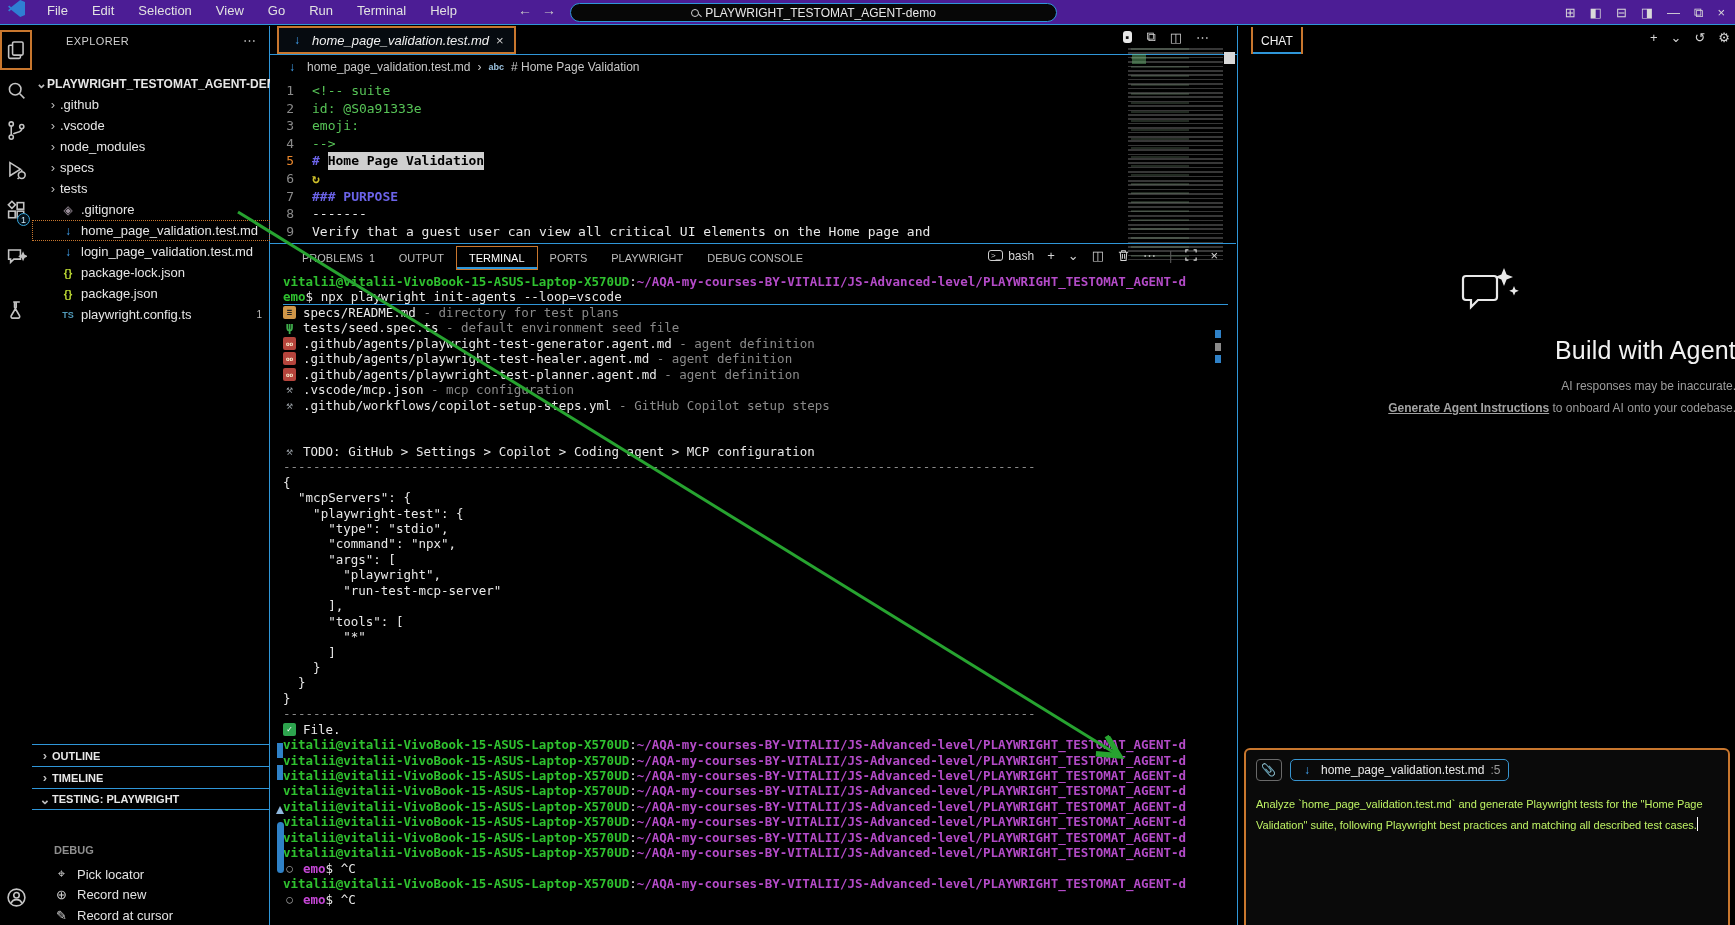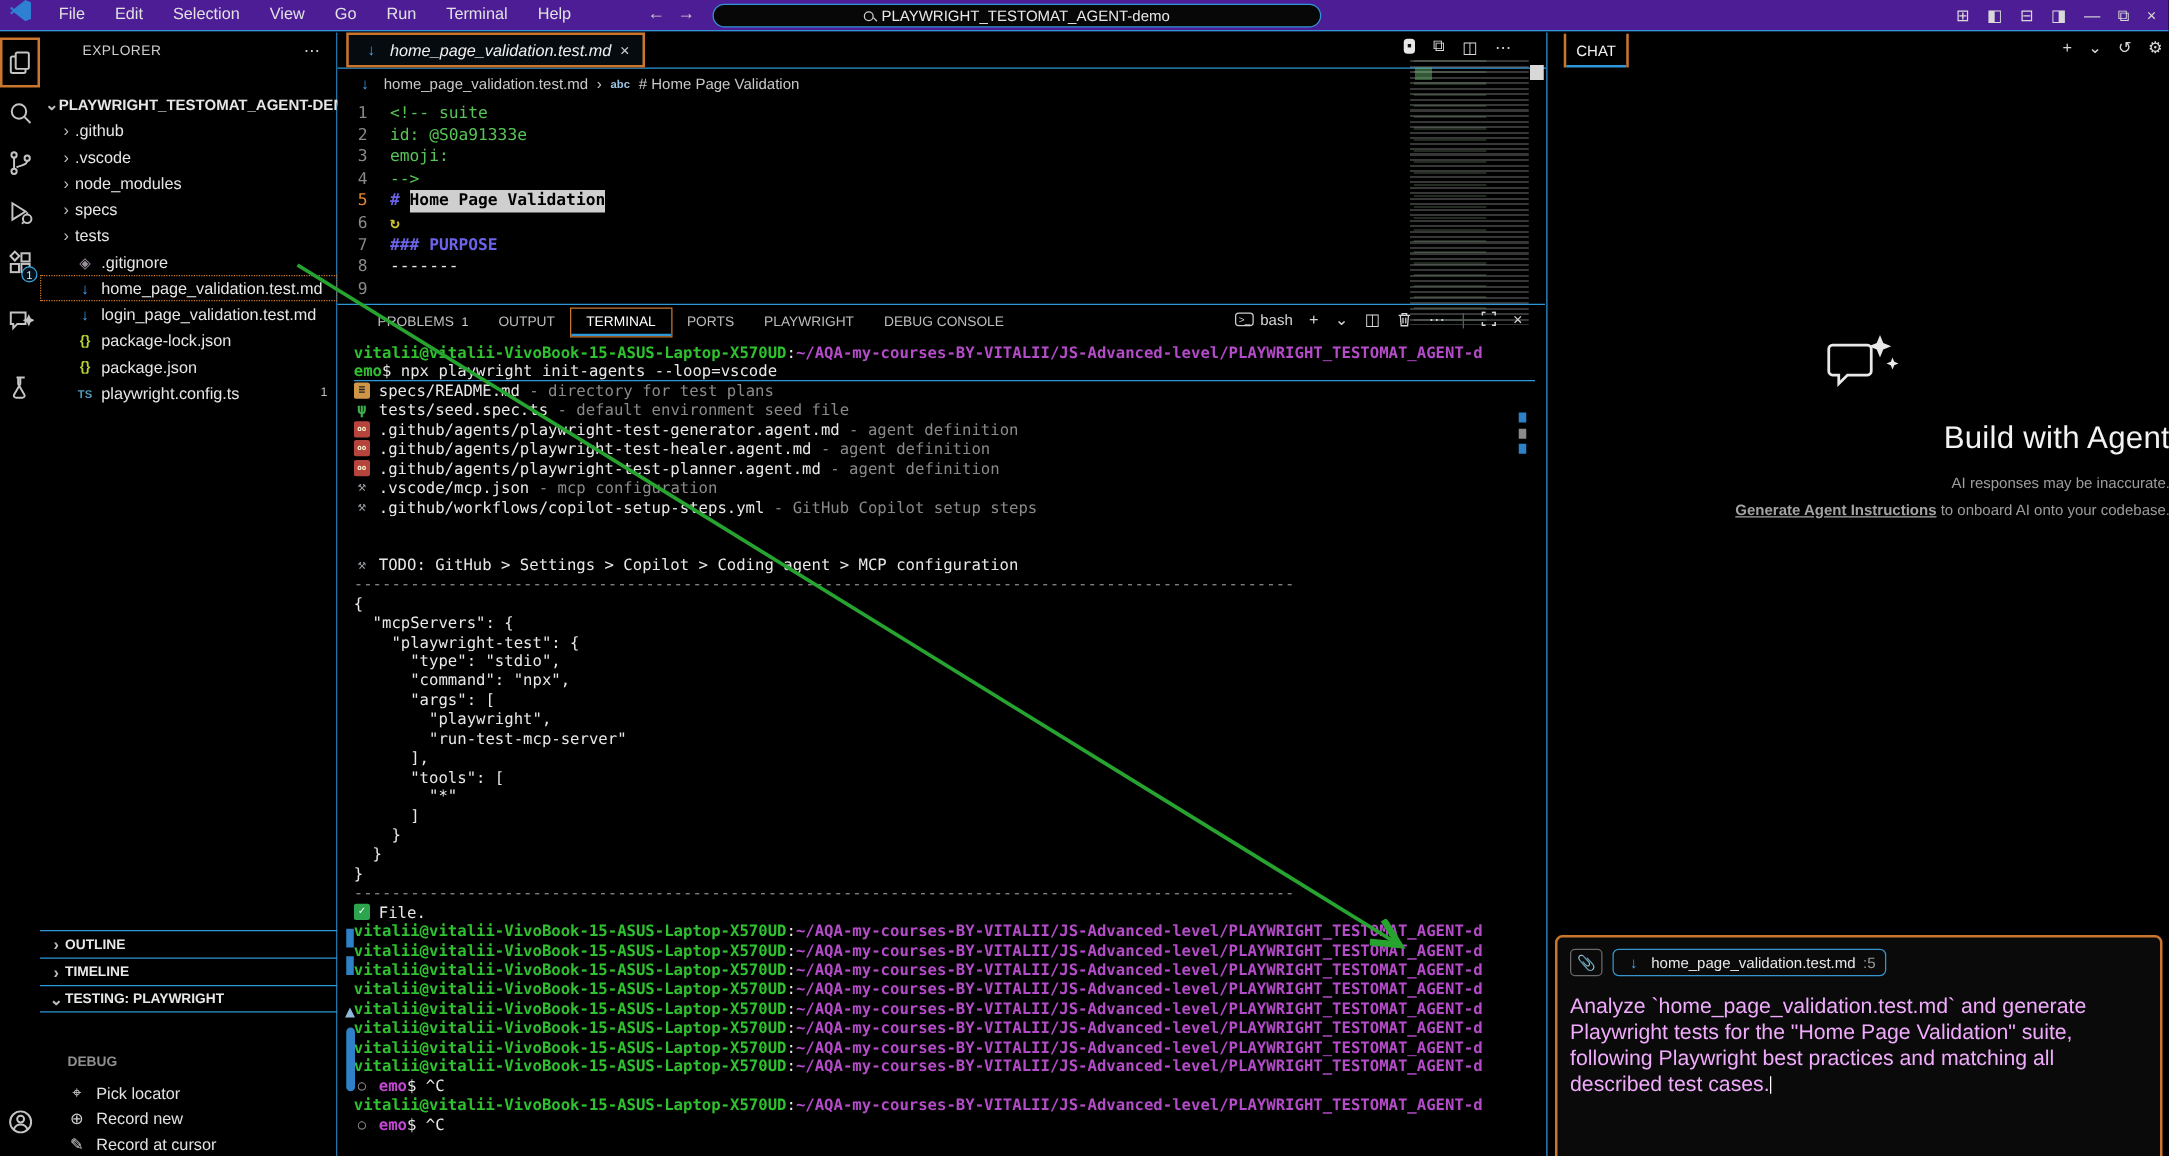"Verify that a guest user" span.w2 { html: none -> <span>Verify that a guest user can view all critical UI elements on the Home page and</span> }
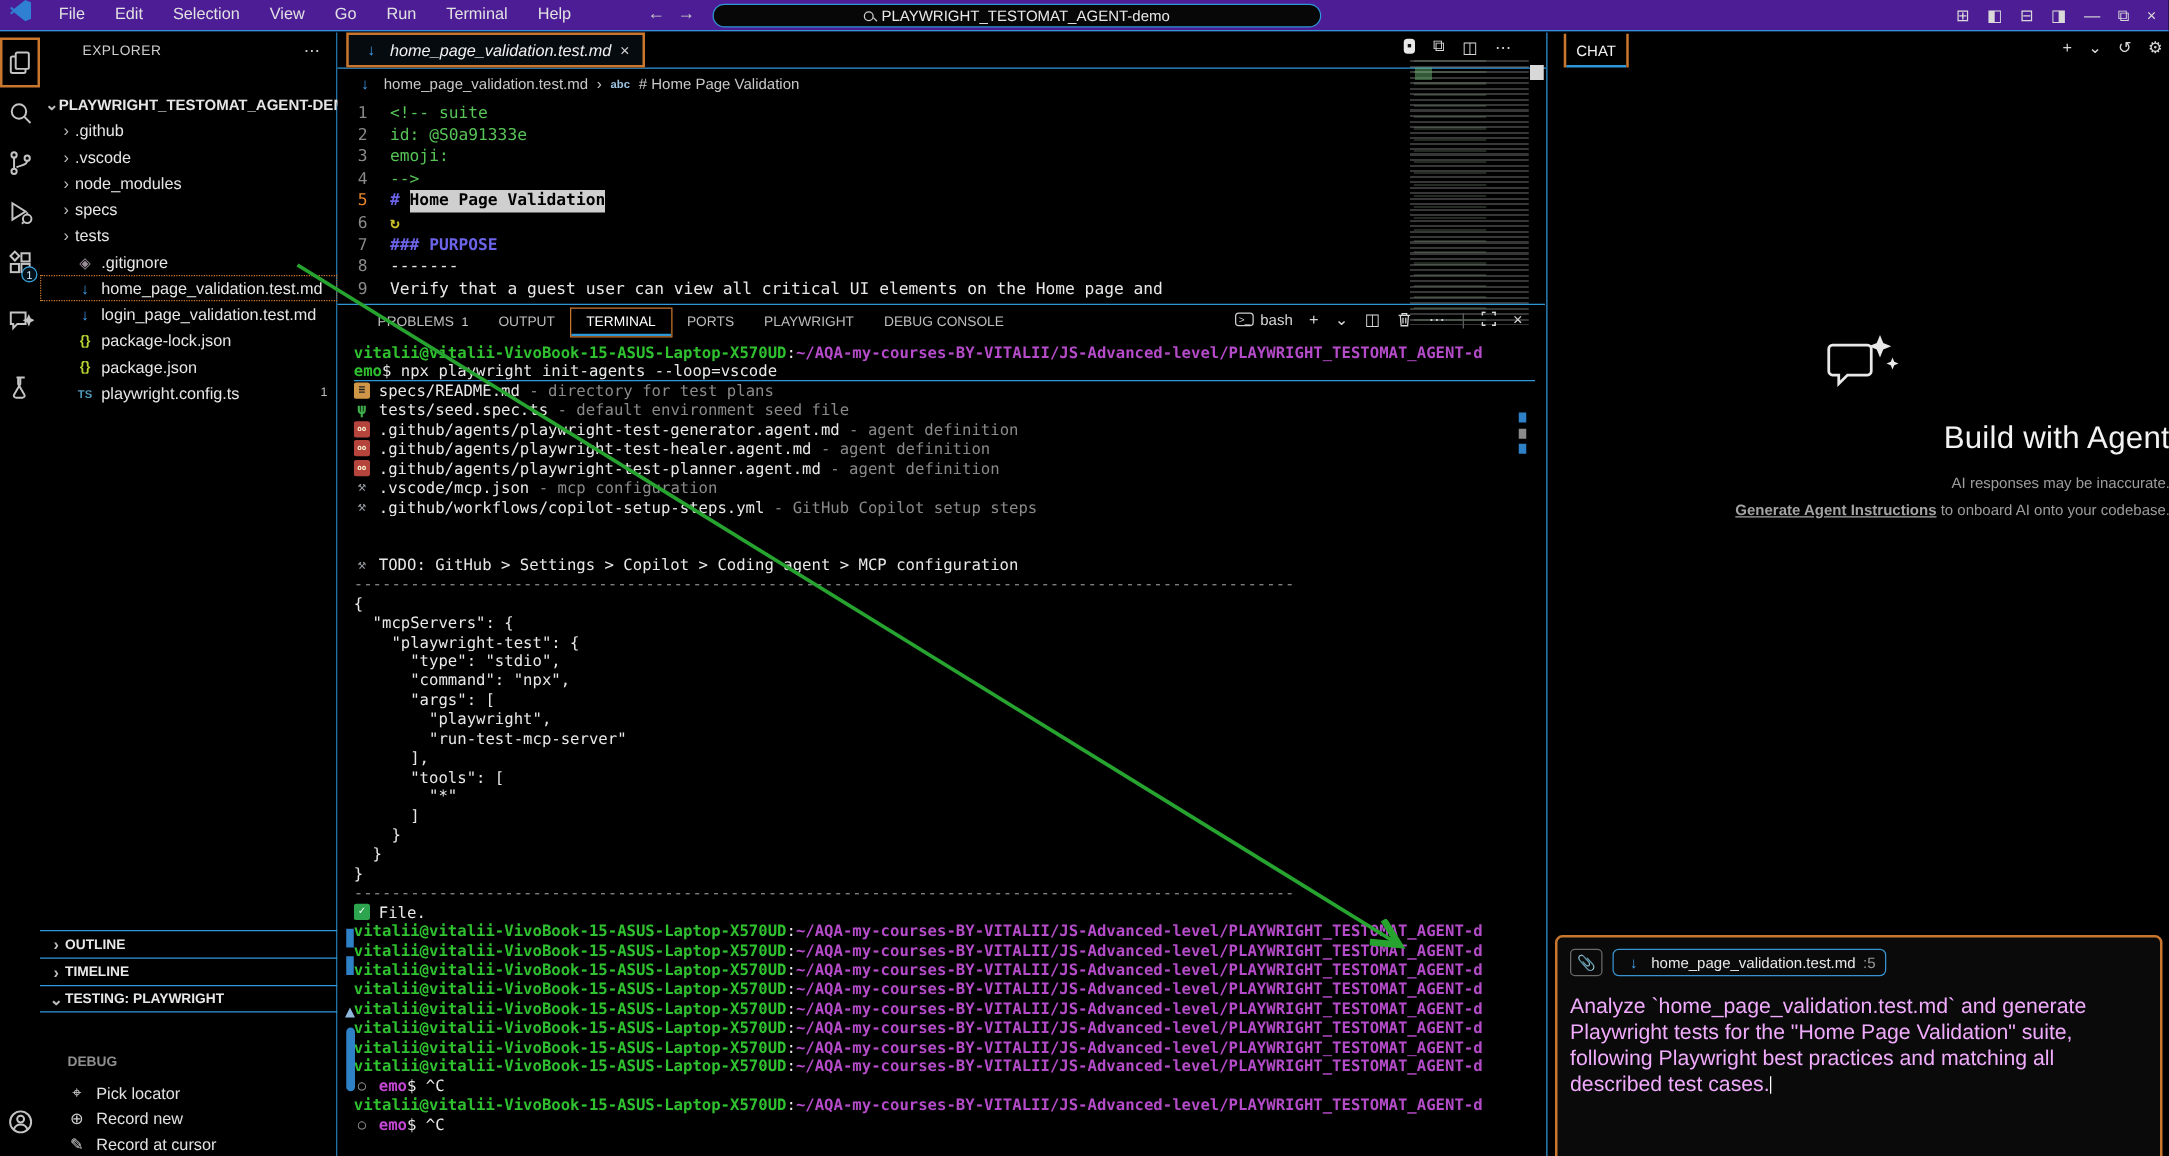"Analyze `home_page_validation.test.md`" #chat-message { color: #f0abfc -> #bef264; font-size: 17px -> 11px }
